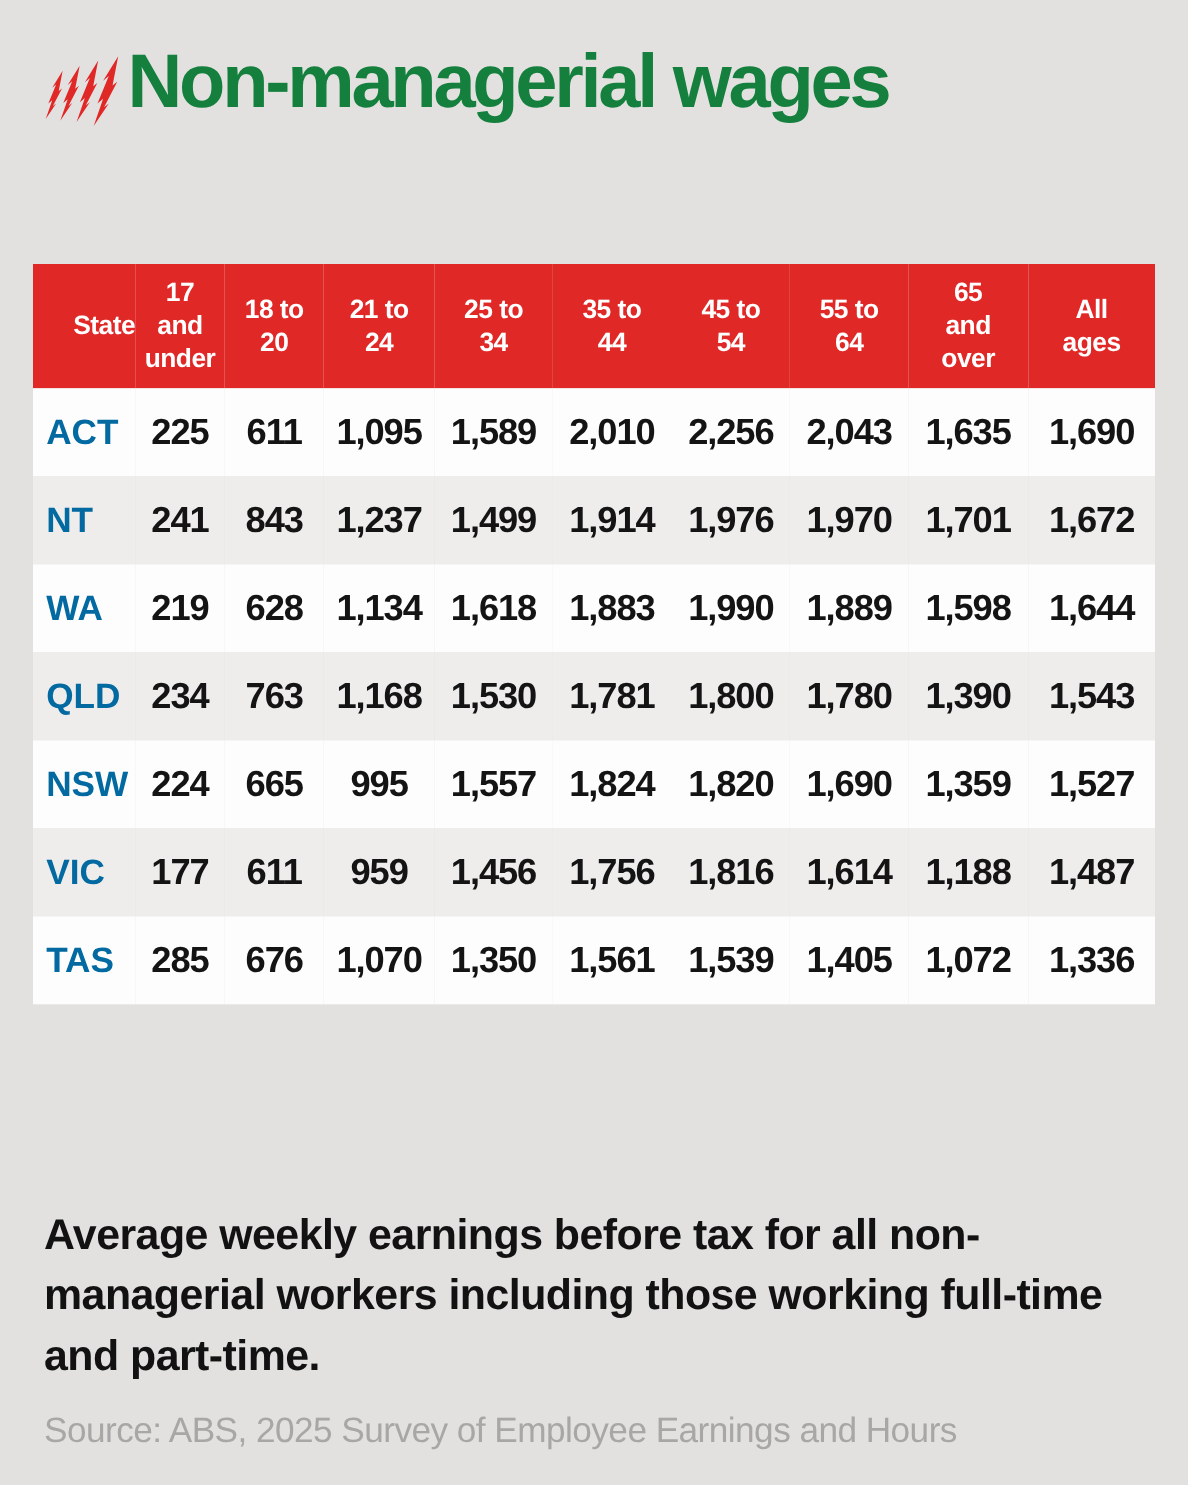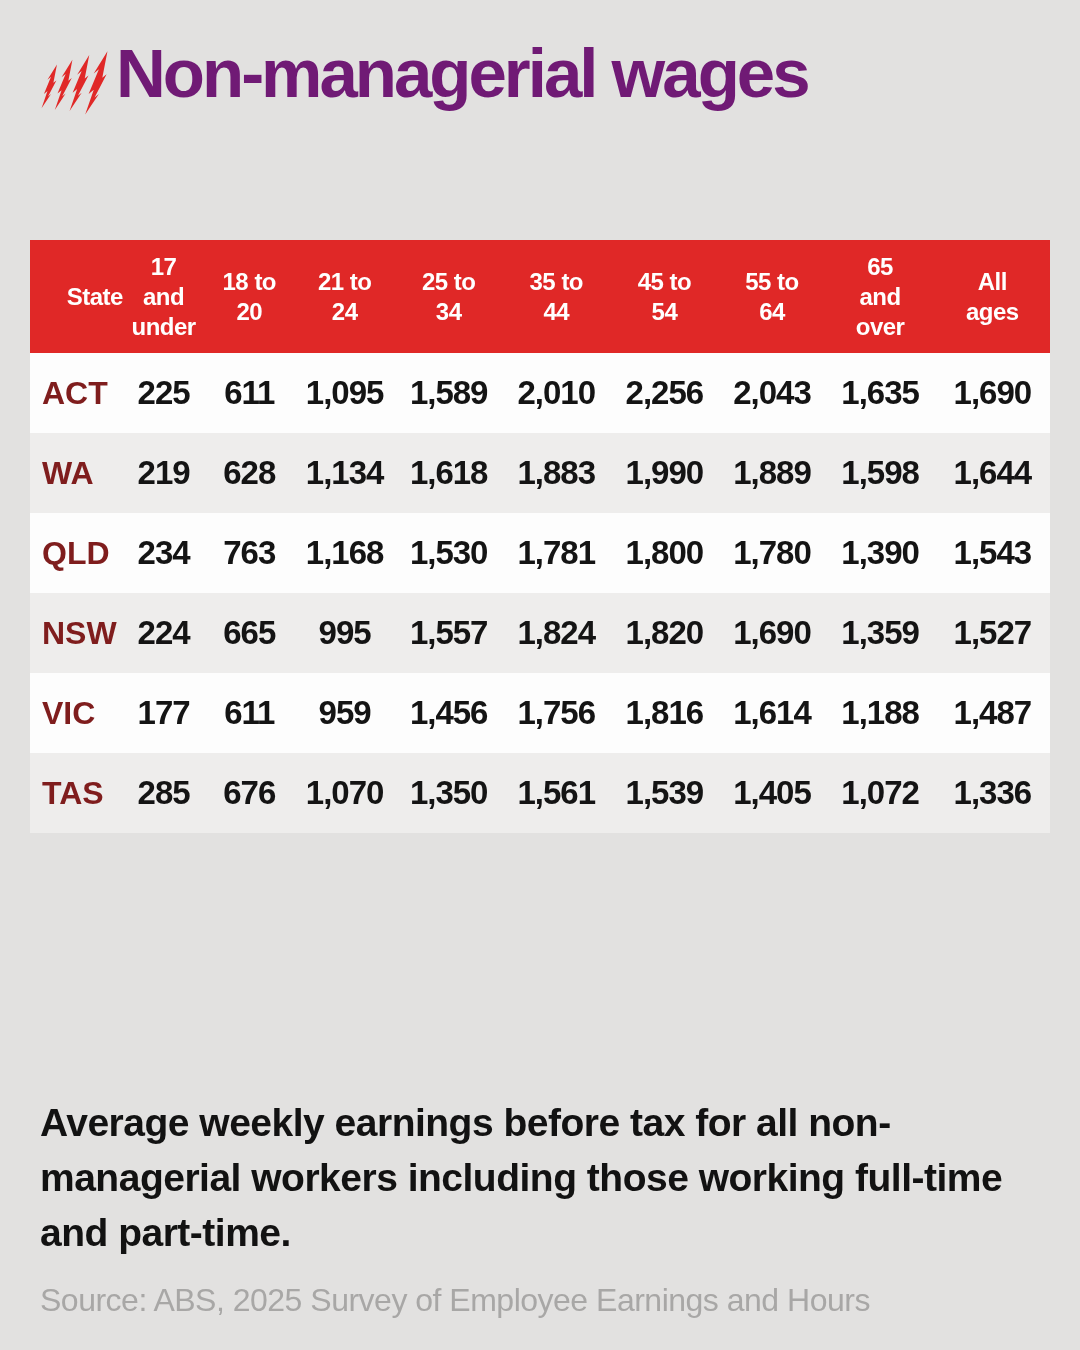"Non-managerial wages" .title { color: #701a75 -> #15803d }
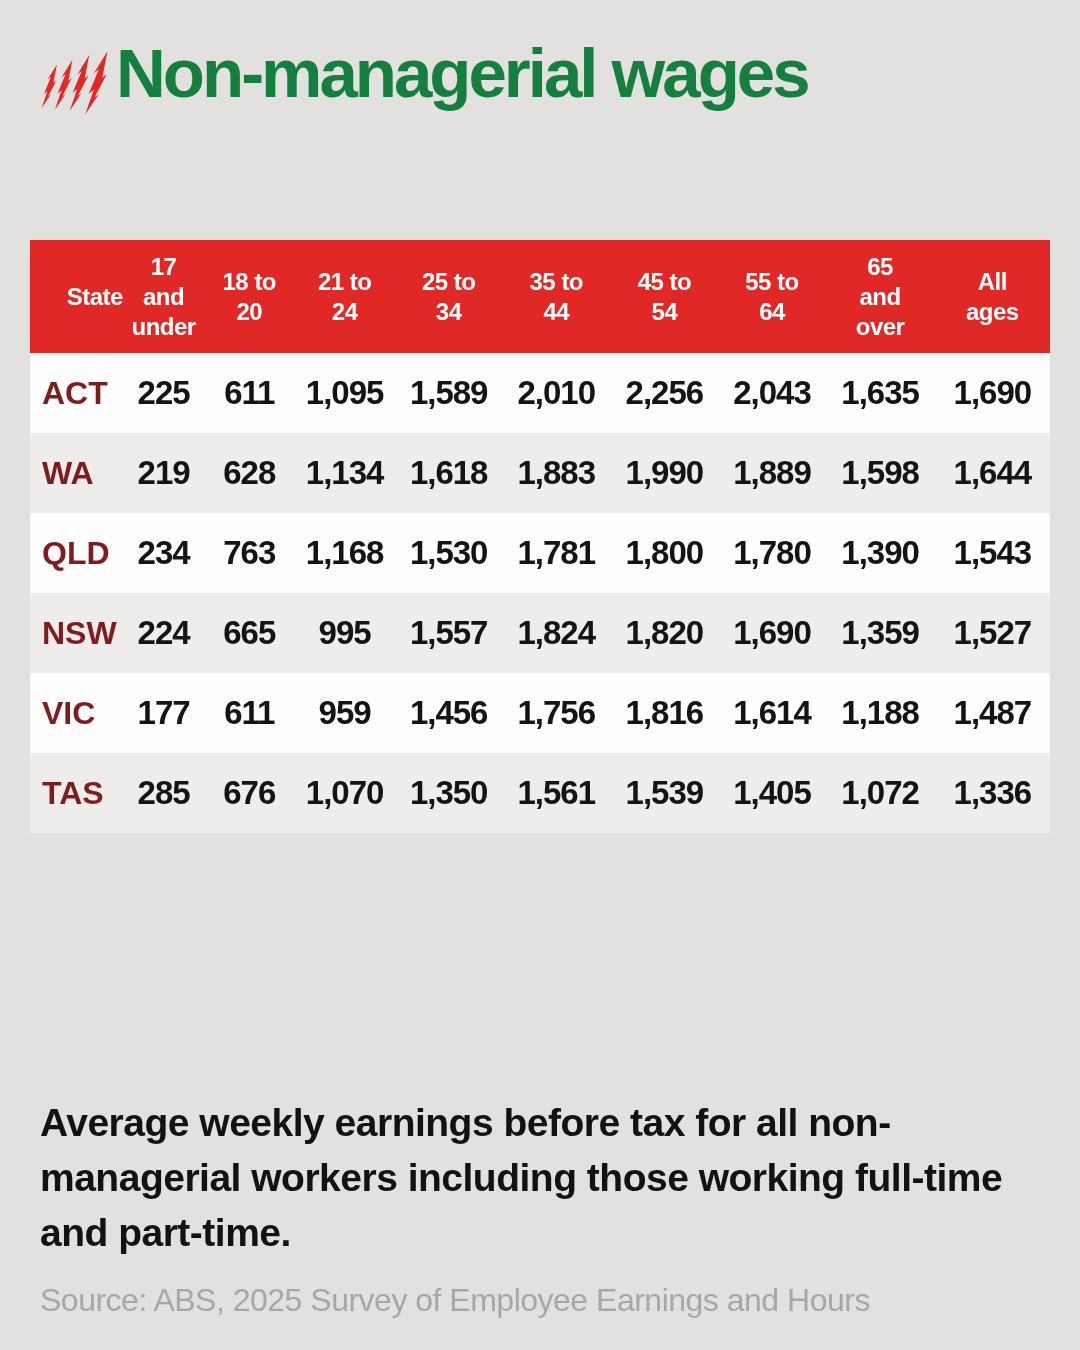"ACT" tbody td.state { color: #7f1d1d -> #0369a1 }
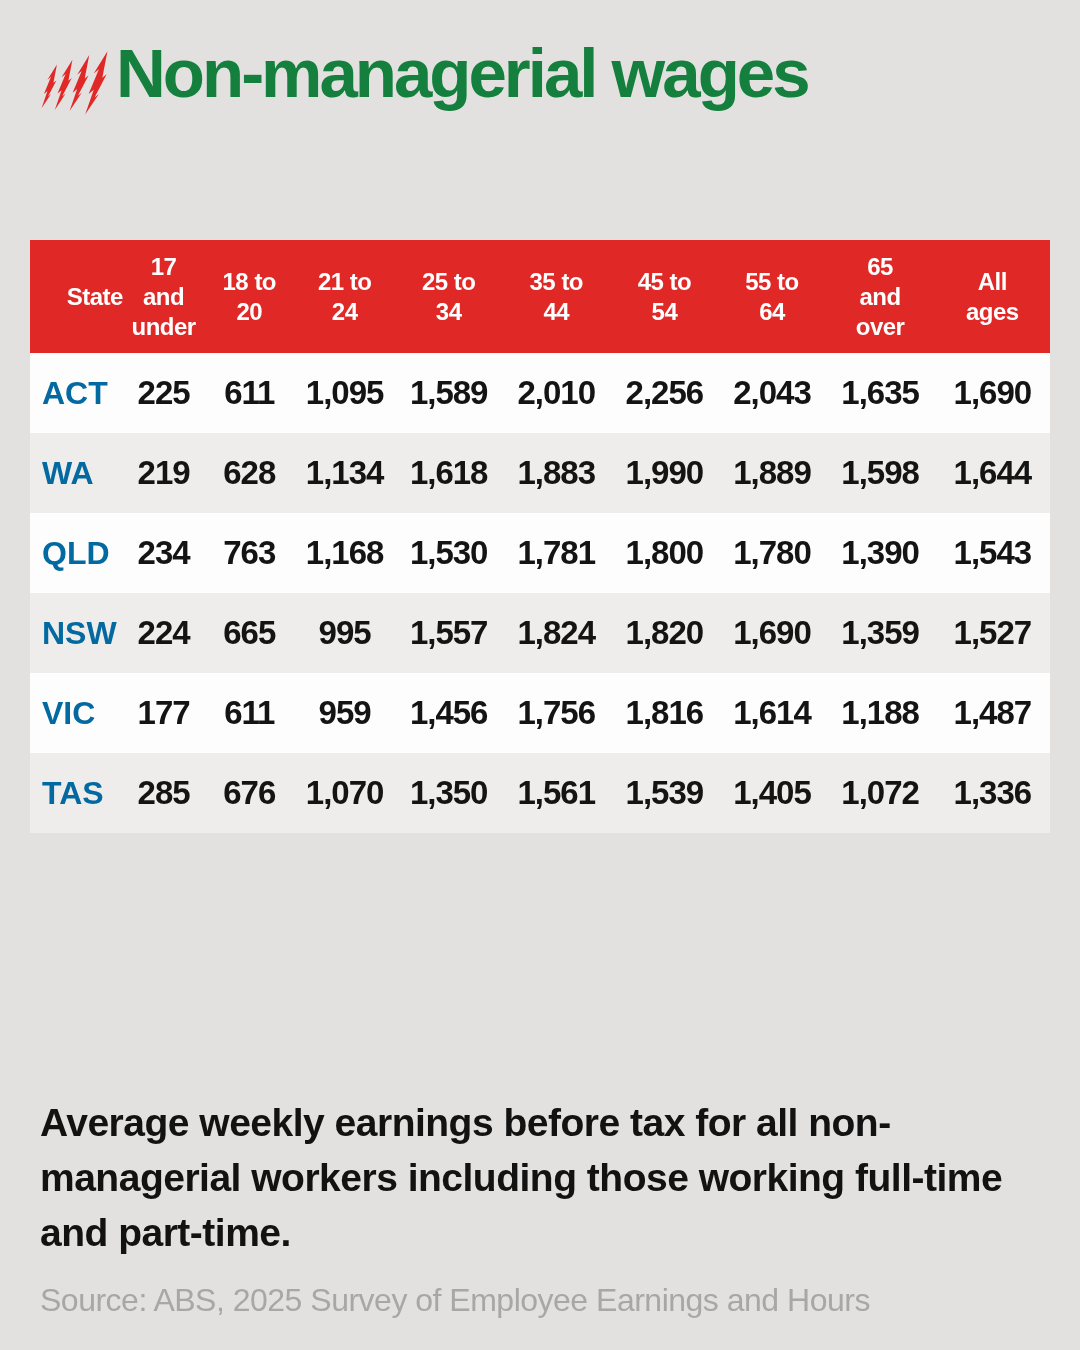"NT" tr { html: none -> <tr> <td>NT</td> <td>241</td> <td>843</td> <td>1,237</td> <td>1,499</td> <td>1,914</td> <td>1,976</td> <td>1,970</td> <td>1,701</td> <td>1,672</td> </tr> }
